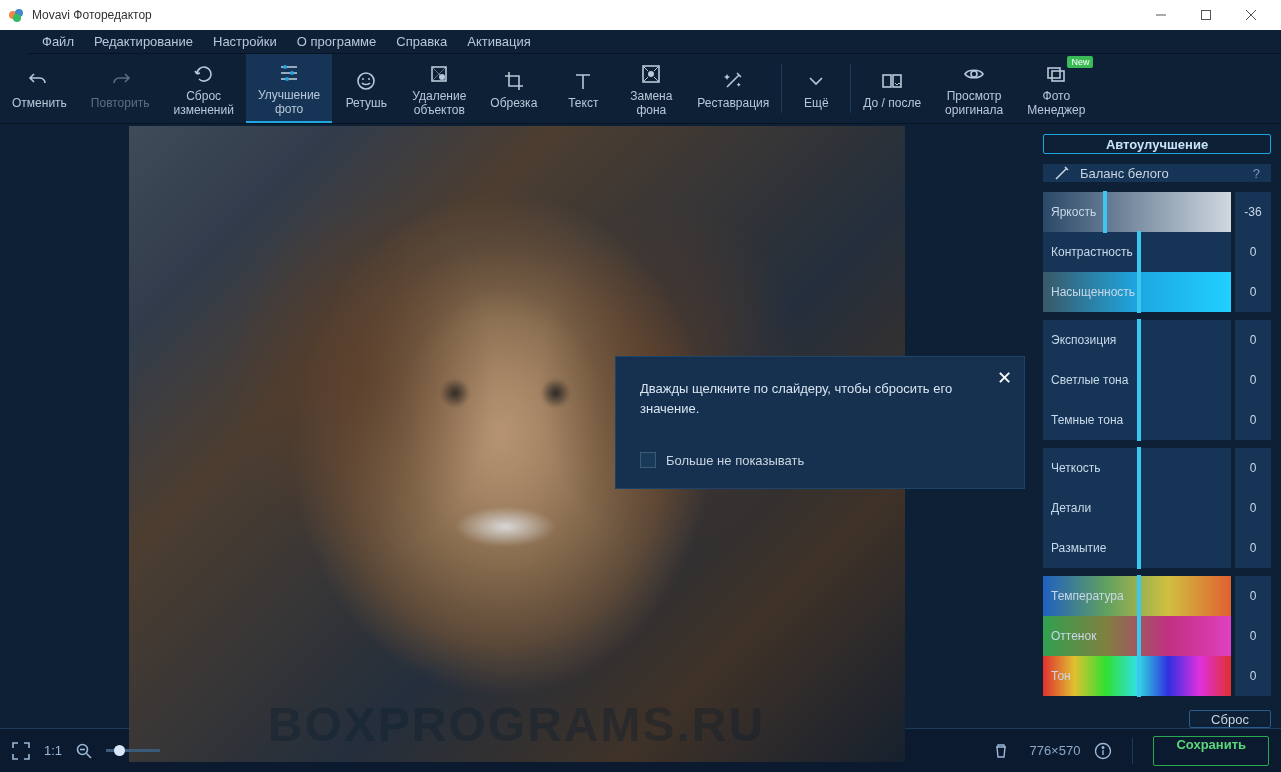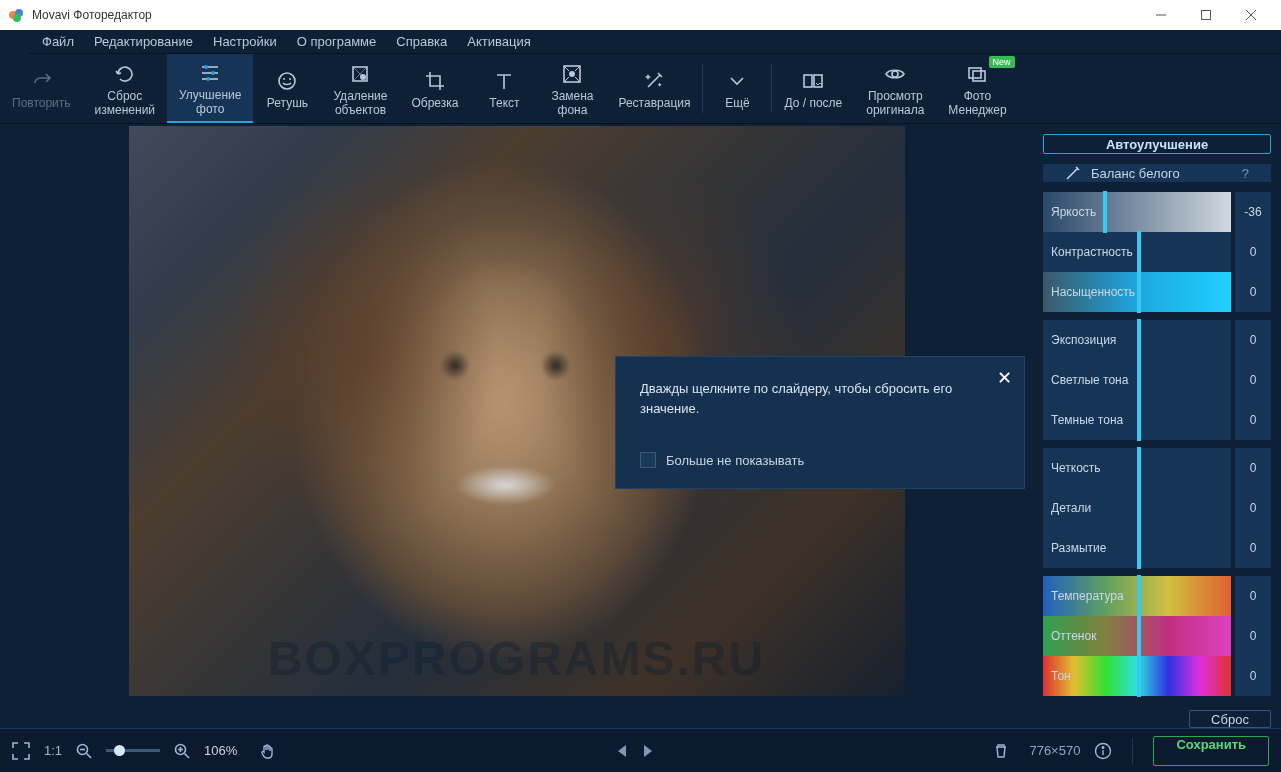"Отменить" div.toolbtn { html: none -> <div> <div> <svg> <path></path> </svg> </div> <span>Отменить</span> </div> }
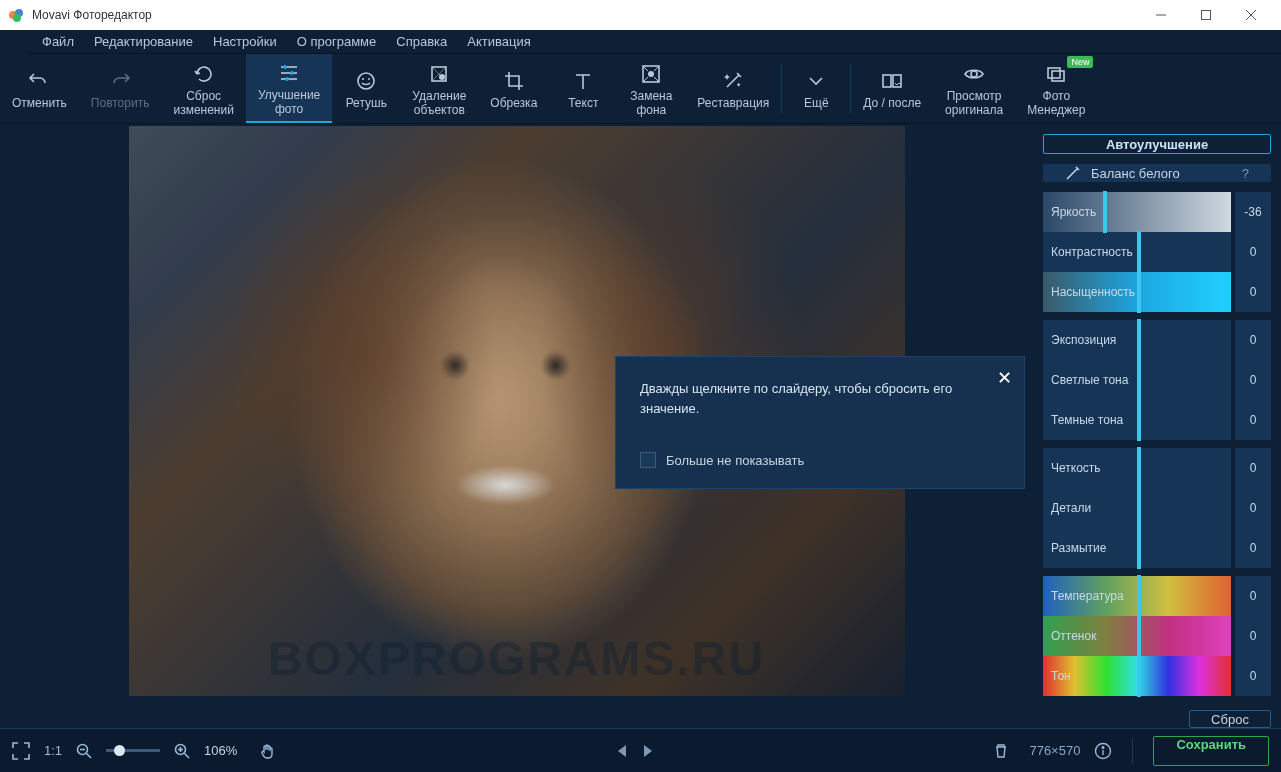"Баланс белого" .wb-row { padding: 0 22px -> 0 11px }
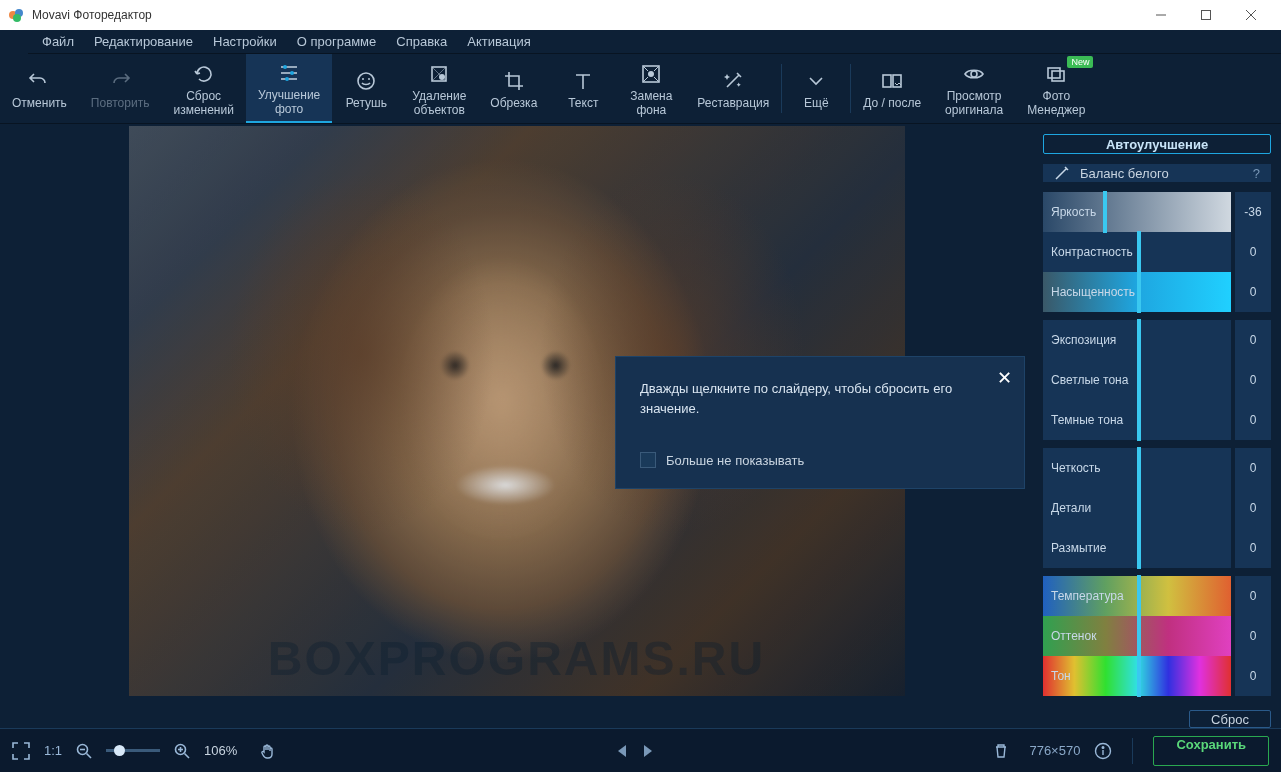"BOXPROGRAMS.RU" .photo { height: 570px -> 636px }
